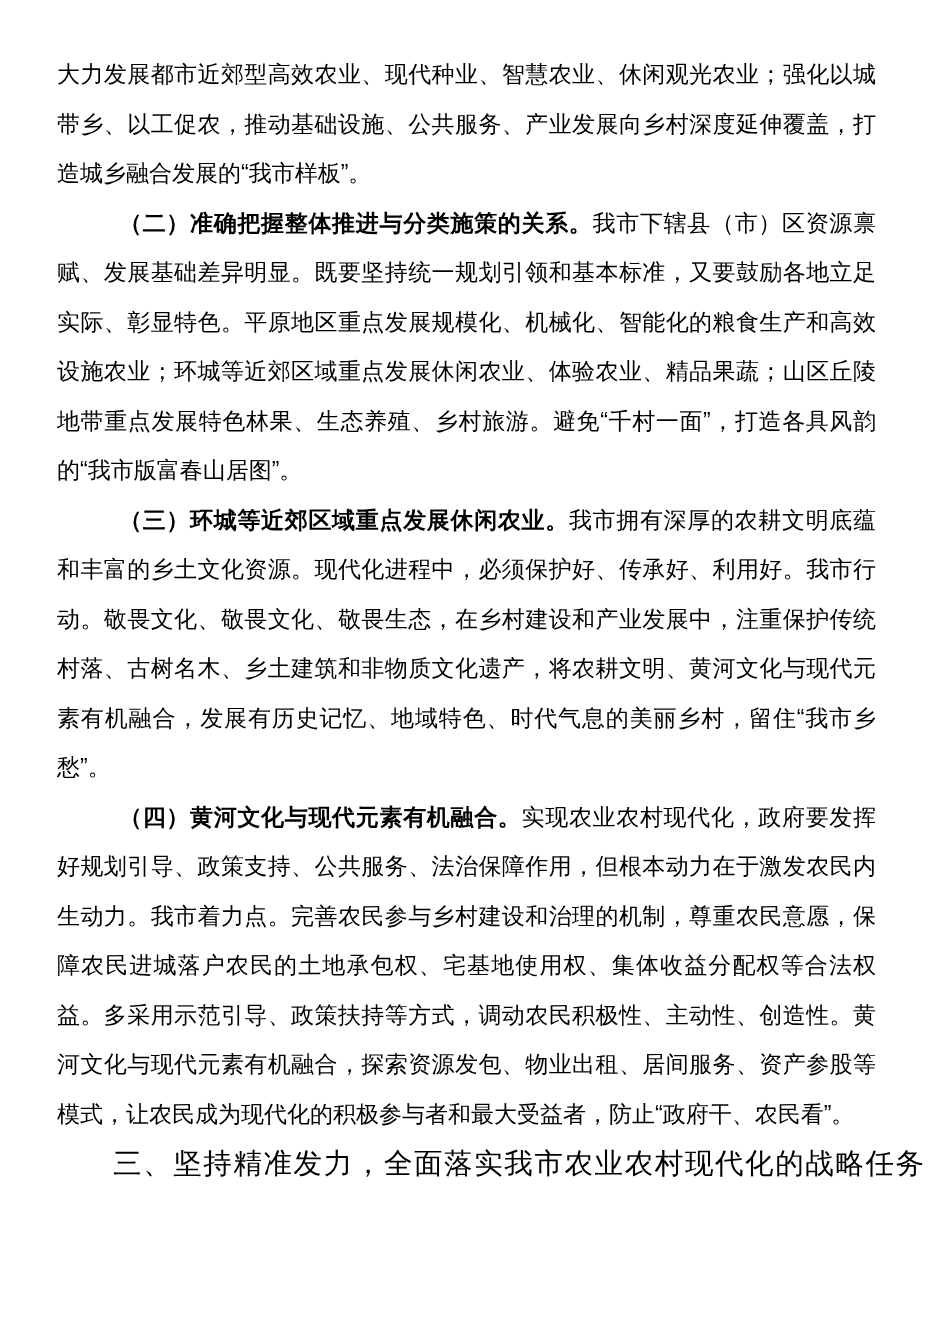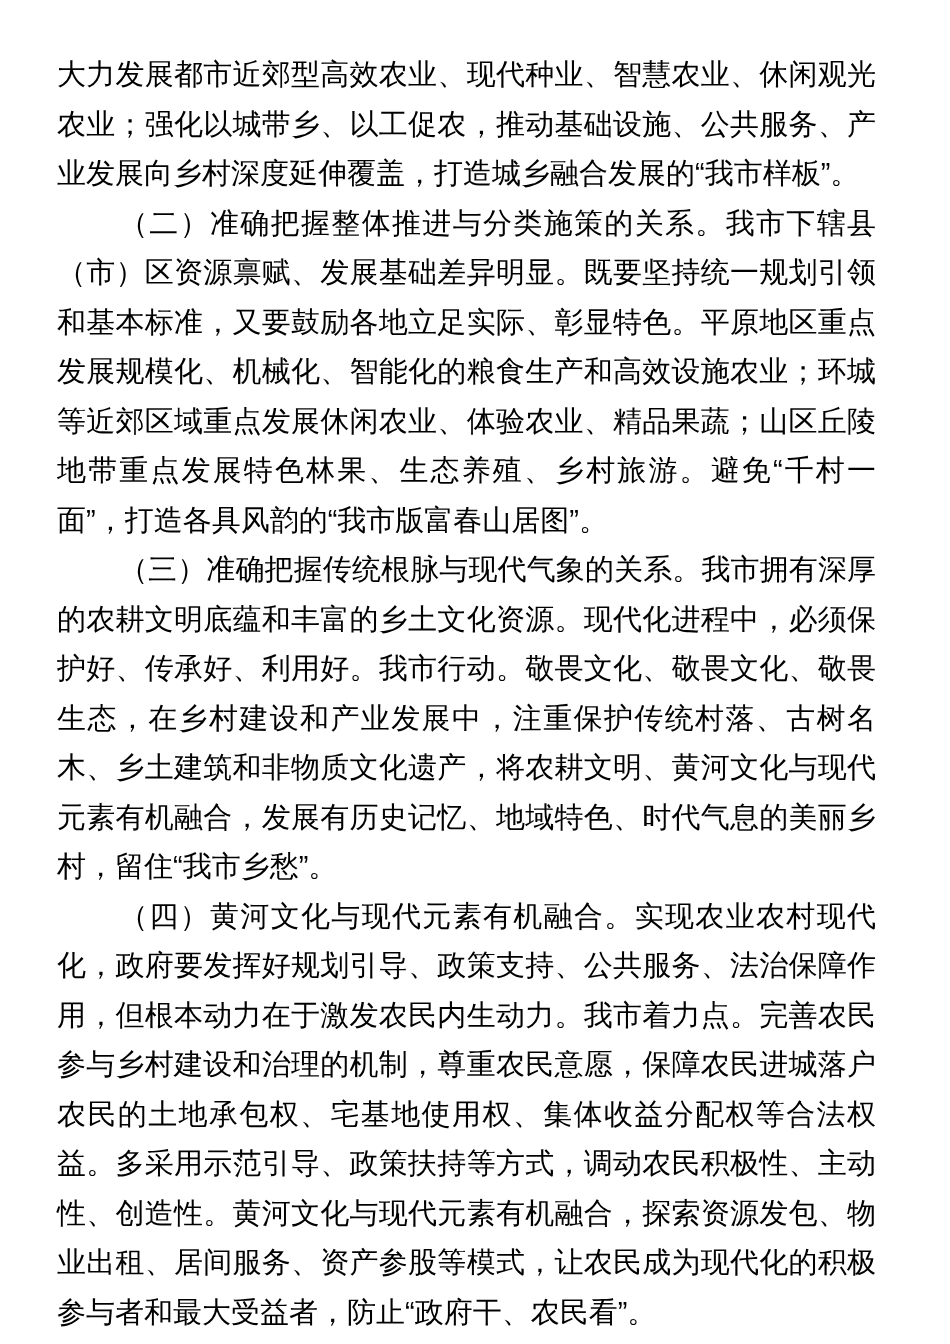"大力发展都市近郊型高效农业、现代种业、智慧农业、休闲观光农业；强化以城带乡、以工" p.para { font-size: 29px -> 23px }
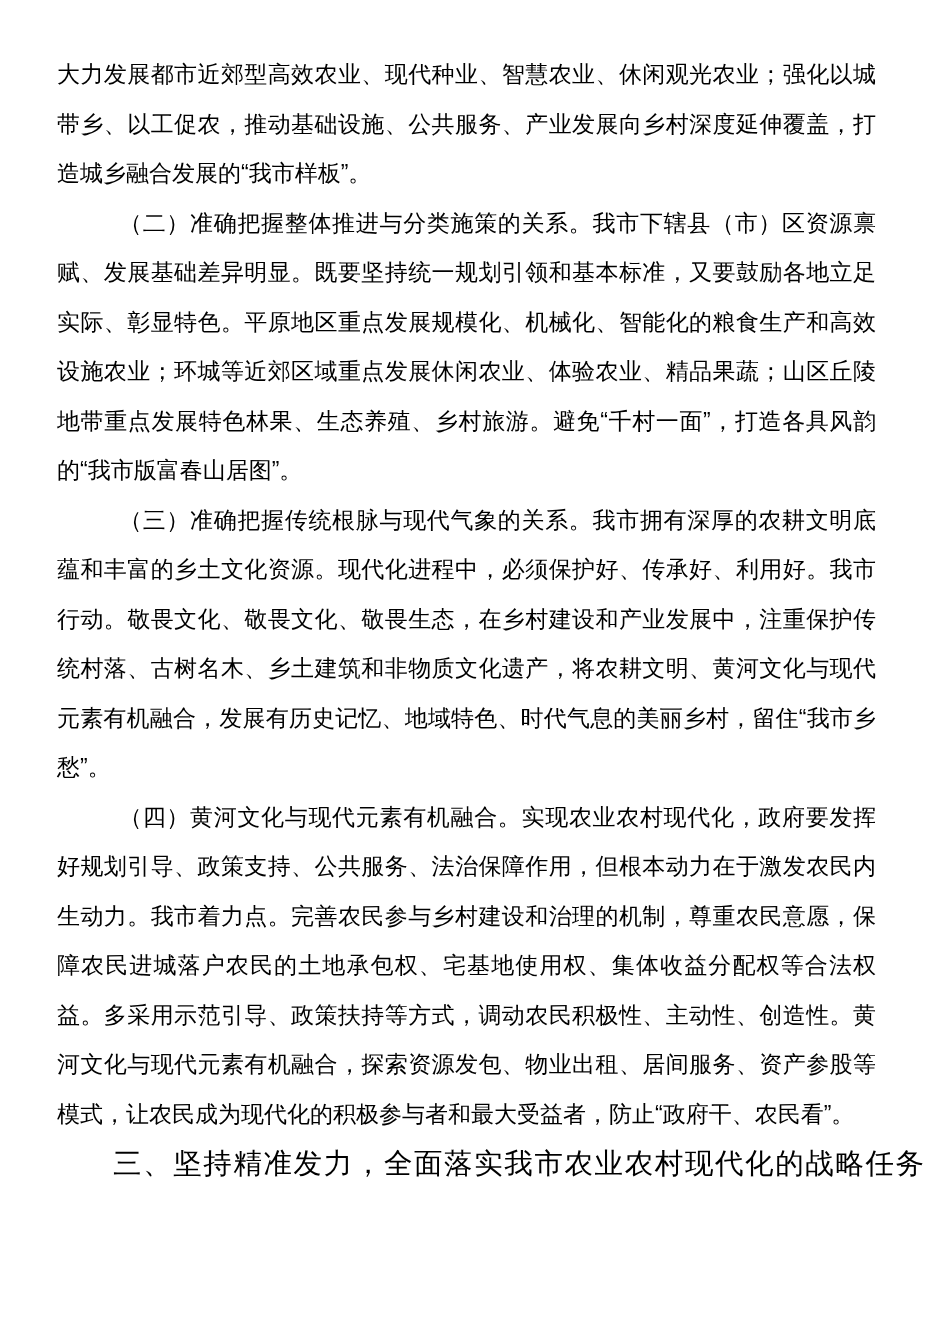"（二）准确把握整体推进与分类施策的关系。" .lead { font-weight: 400 -> 700 }
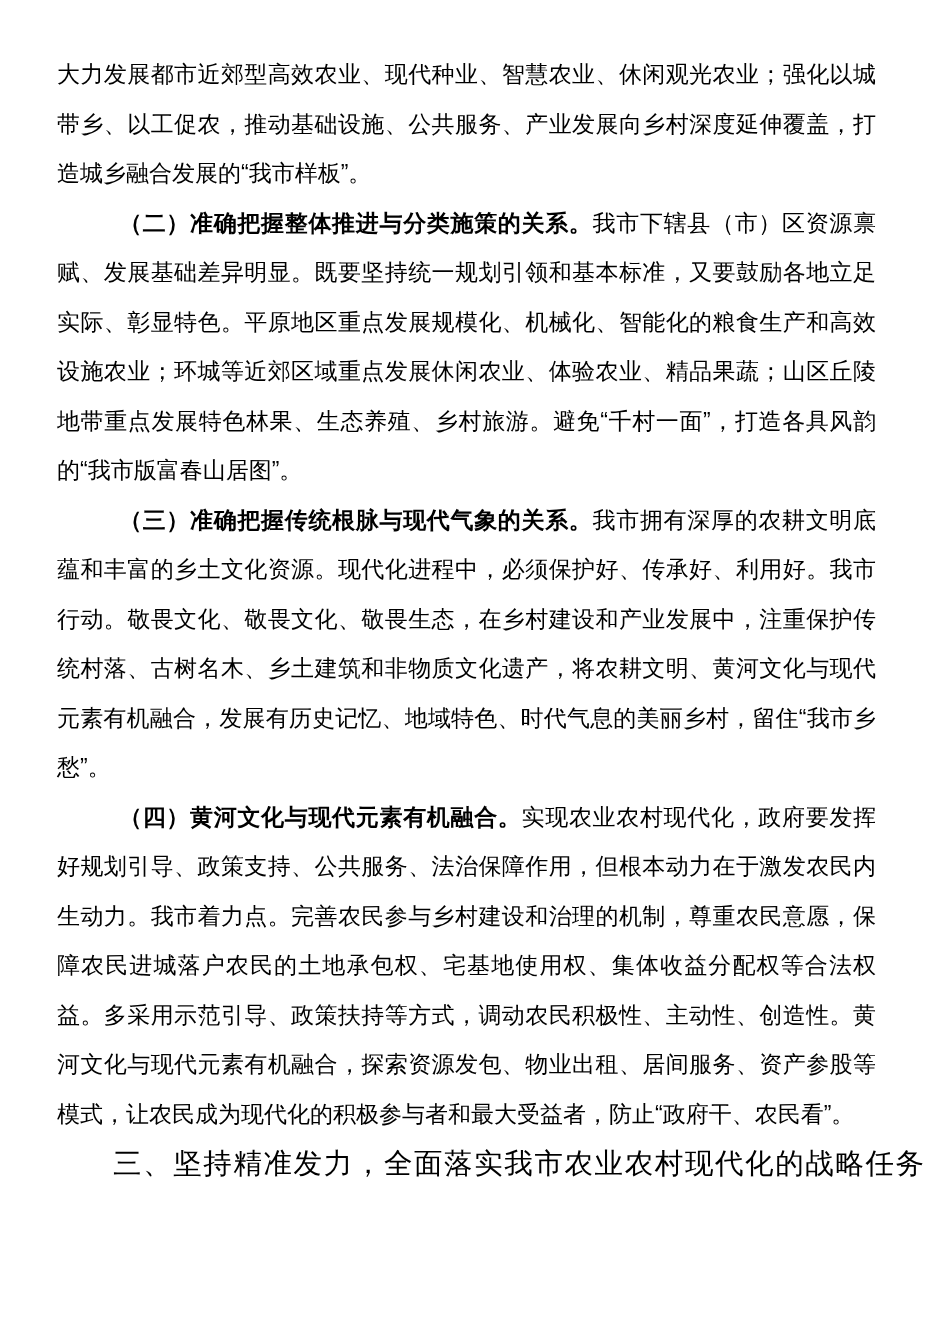"（三）准确把握传统根脉与现代气象的关系。" span.lead { text: 准确把握传统根脉与现代气象的关系 -> 环城等近郊区域重点发展休闲农业 }
